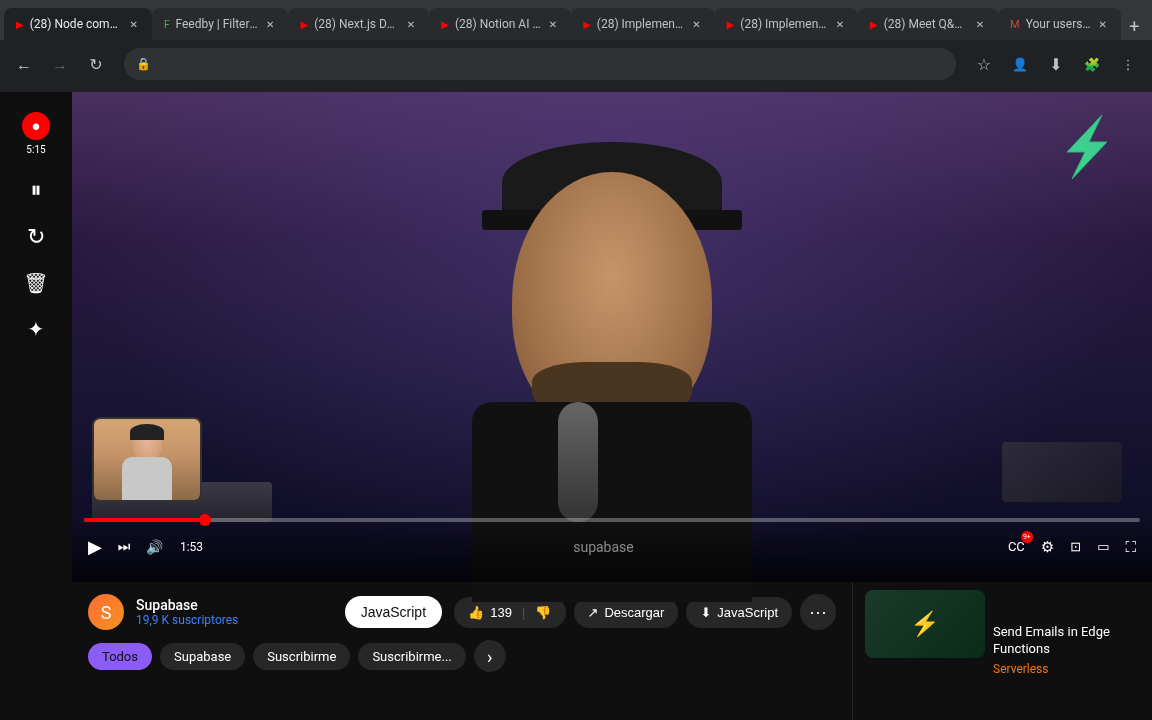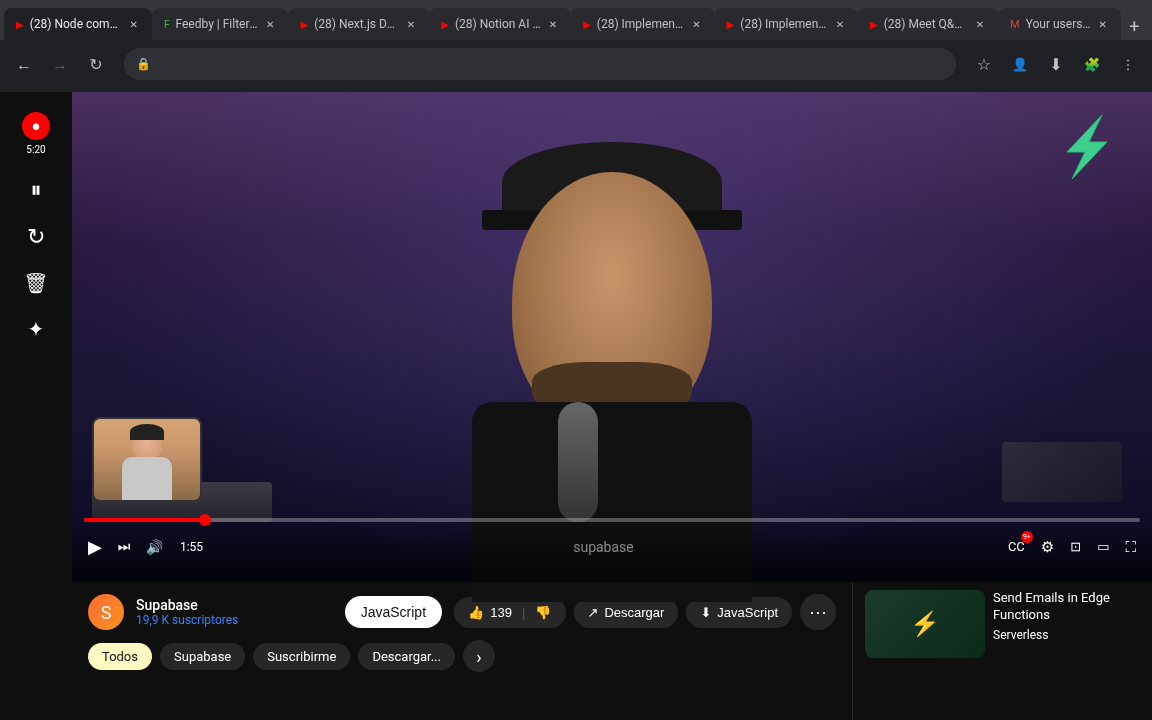"5:20" span.si-label { text: 5:20 -> 5:15 }
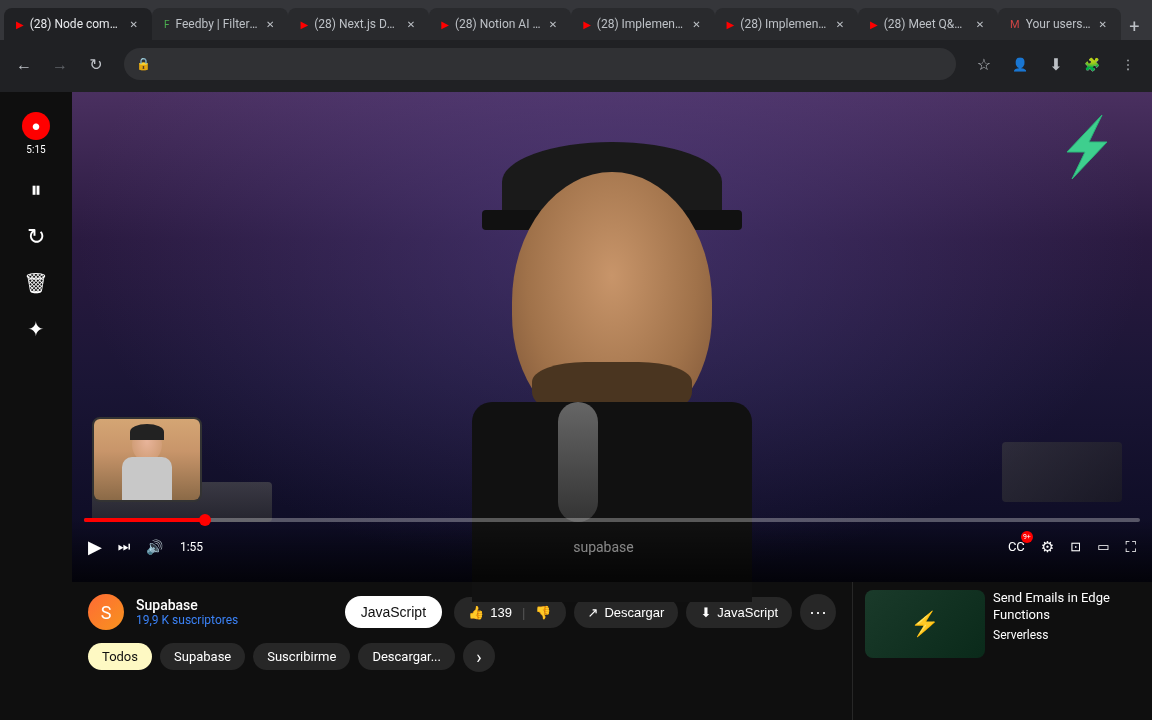"1:55" span.time-display { text: 1:55 -> 1:53 }
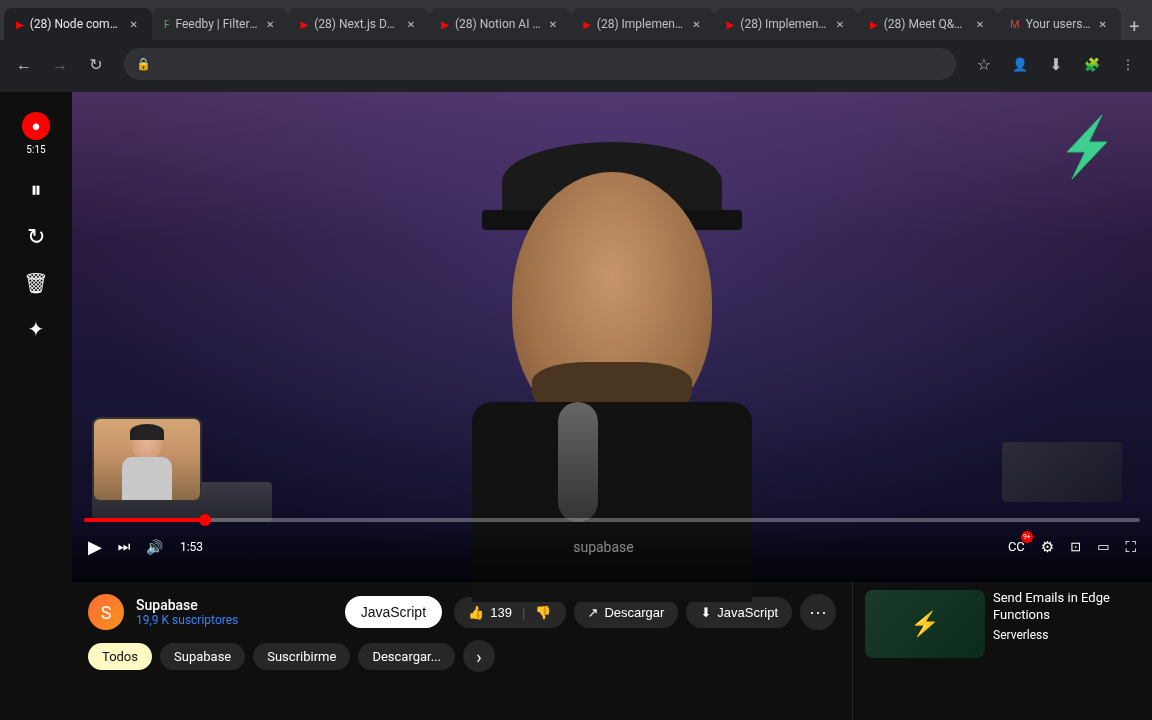"Send Emails in Edge Functions" .related-info { margin-top: none -> 34px }
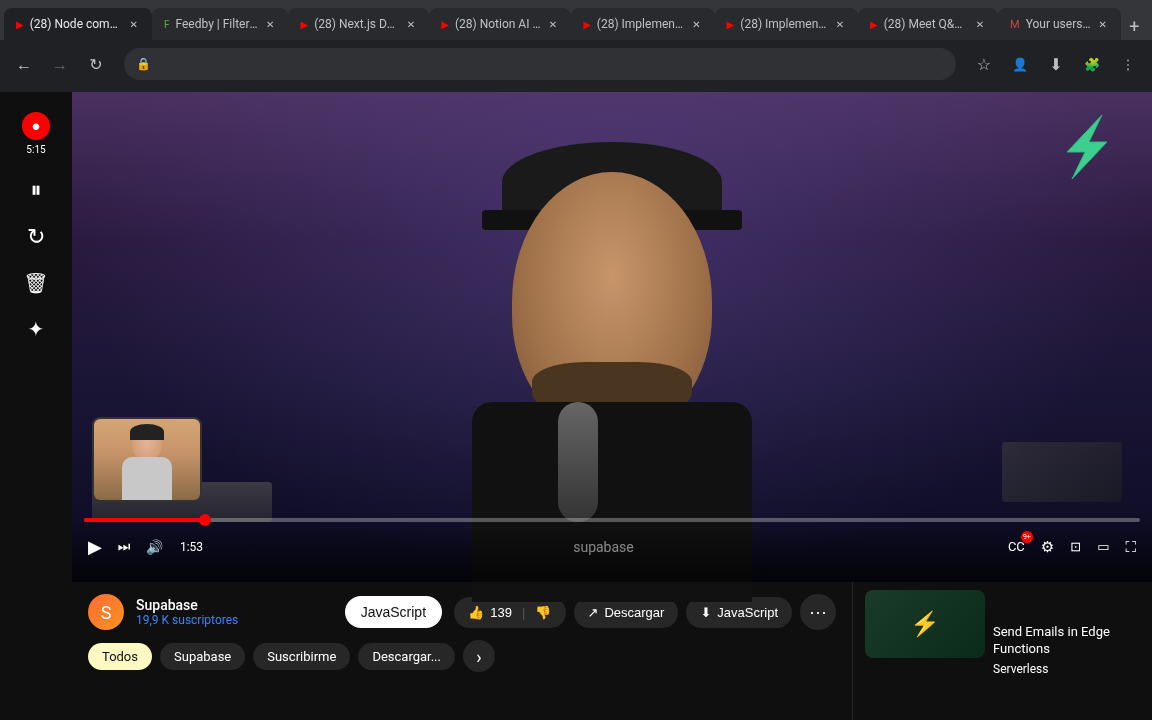"Todos" .tag.active { background: #fef9c3 -> #8b5cf6 }
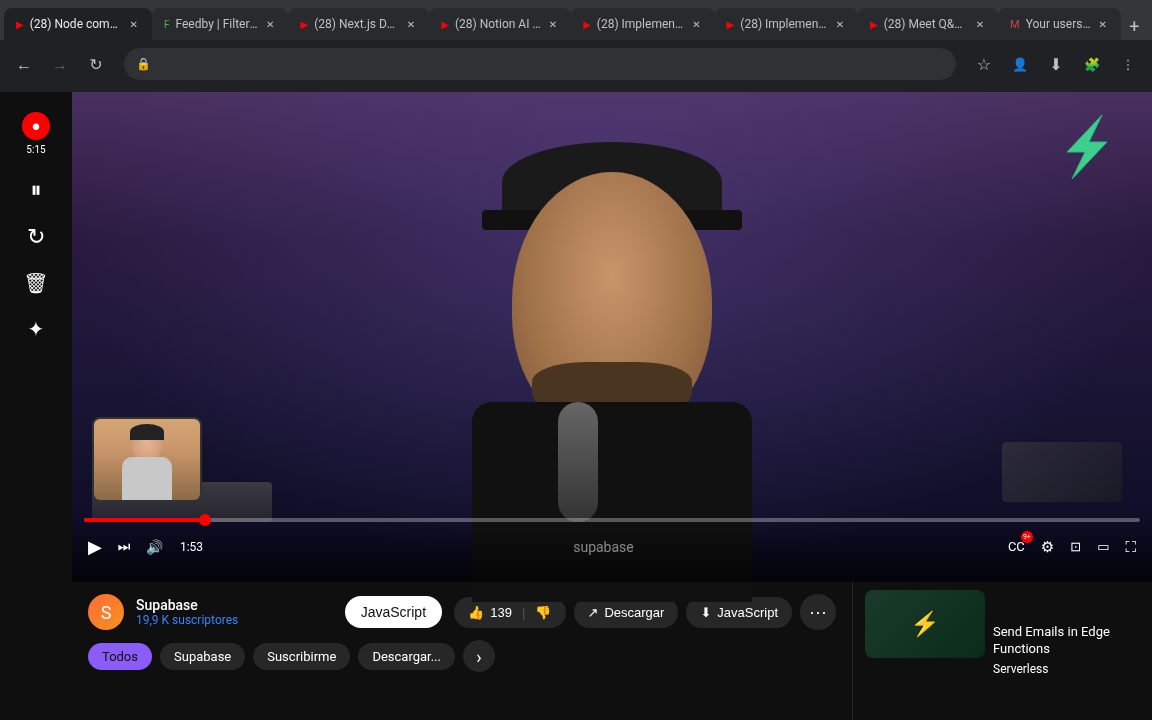"Descargar..." div.tag { text: Descargar -> Suscribirme }
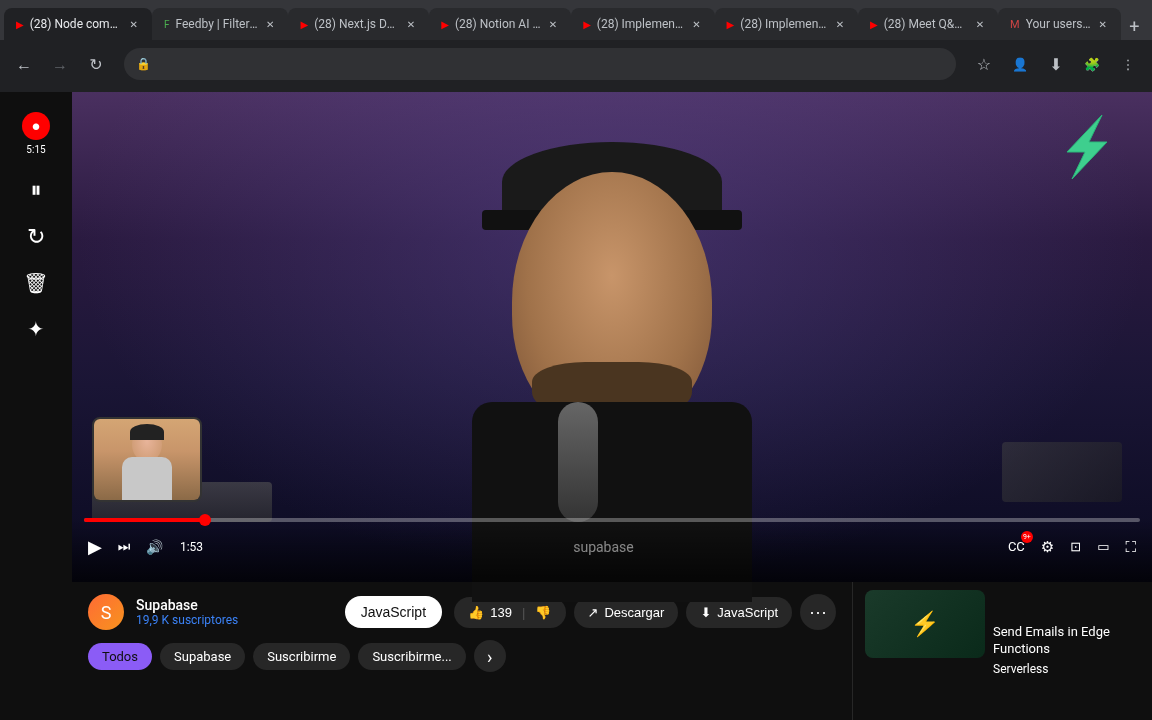"Serverless" .related-channel { color: #ffffff -> #f97316 }
